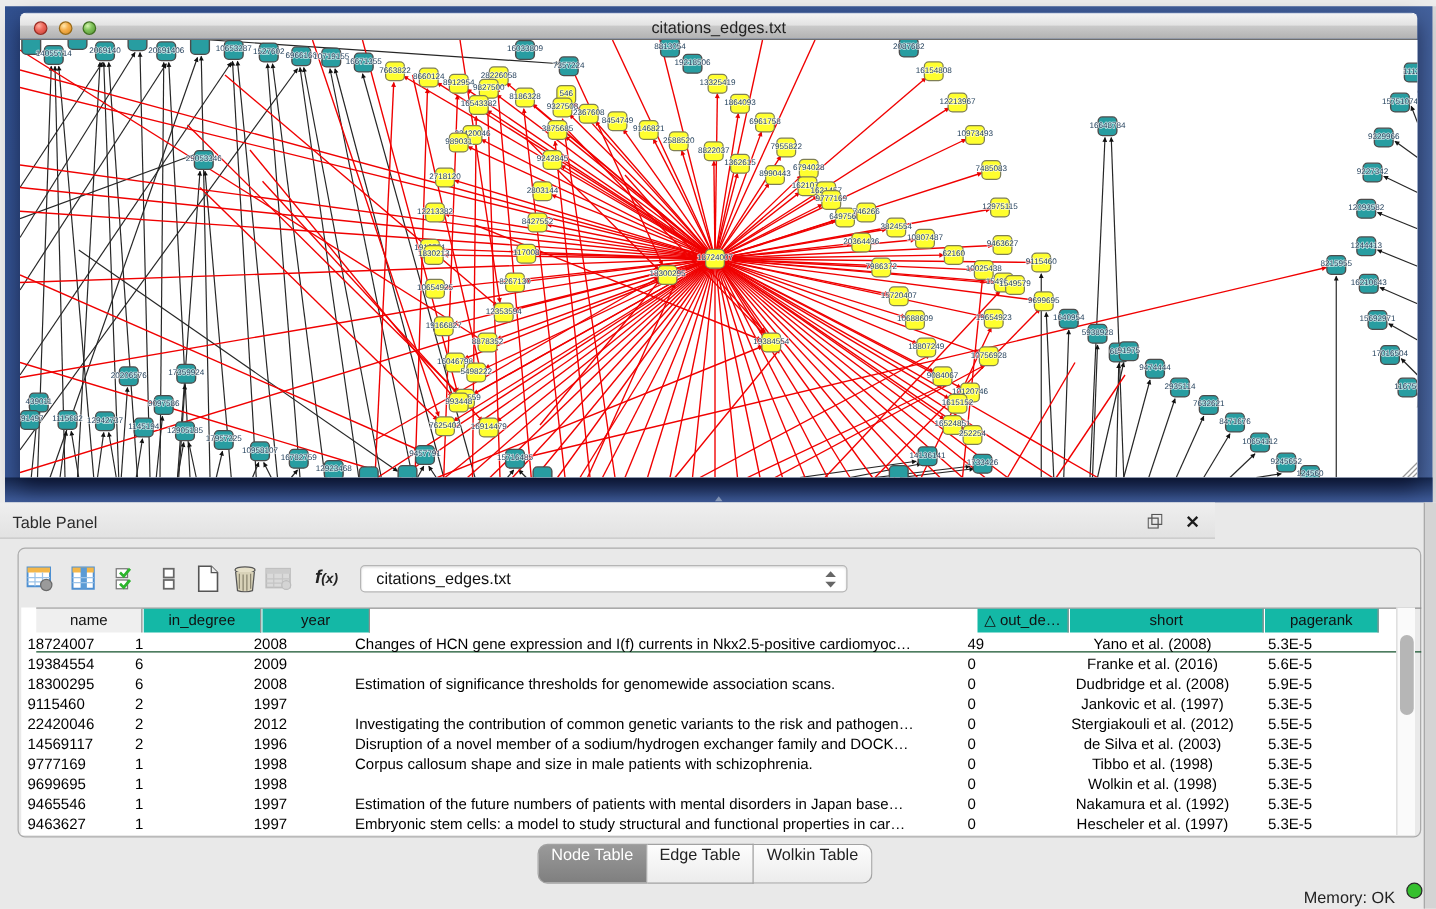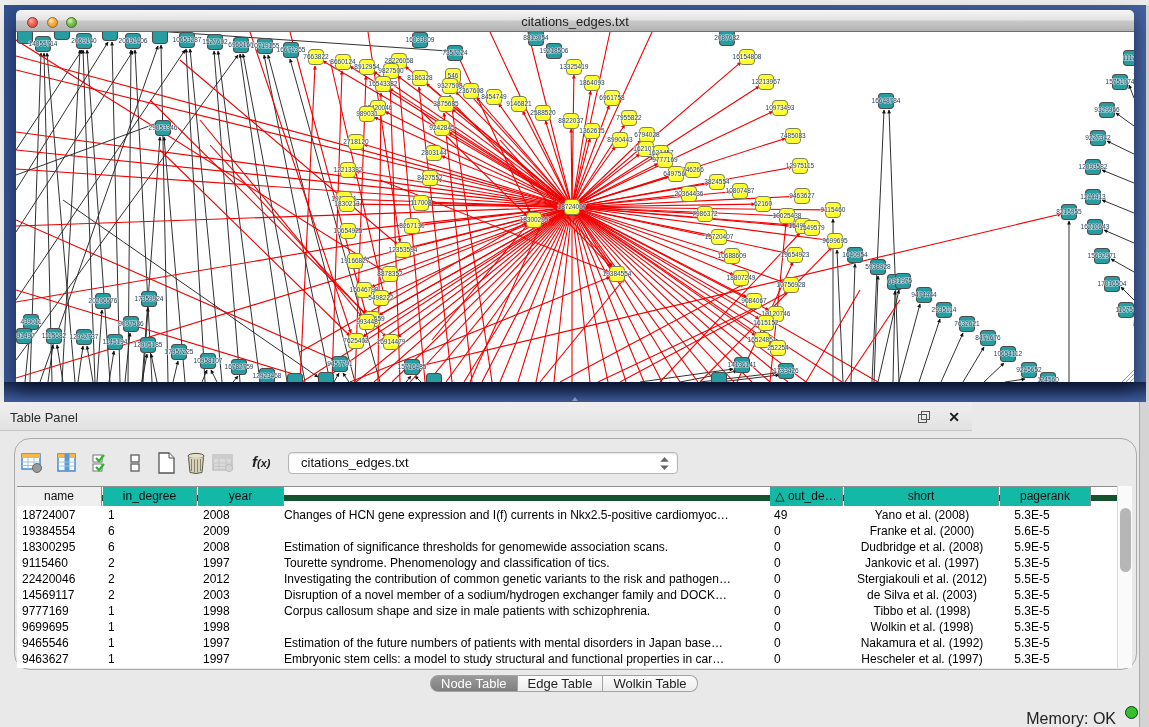"f(x)" #box { border-radius: 16px -> 6px }
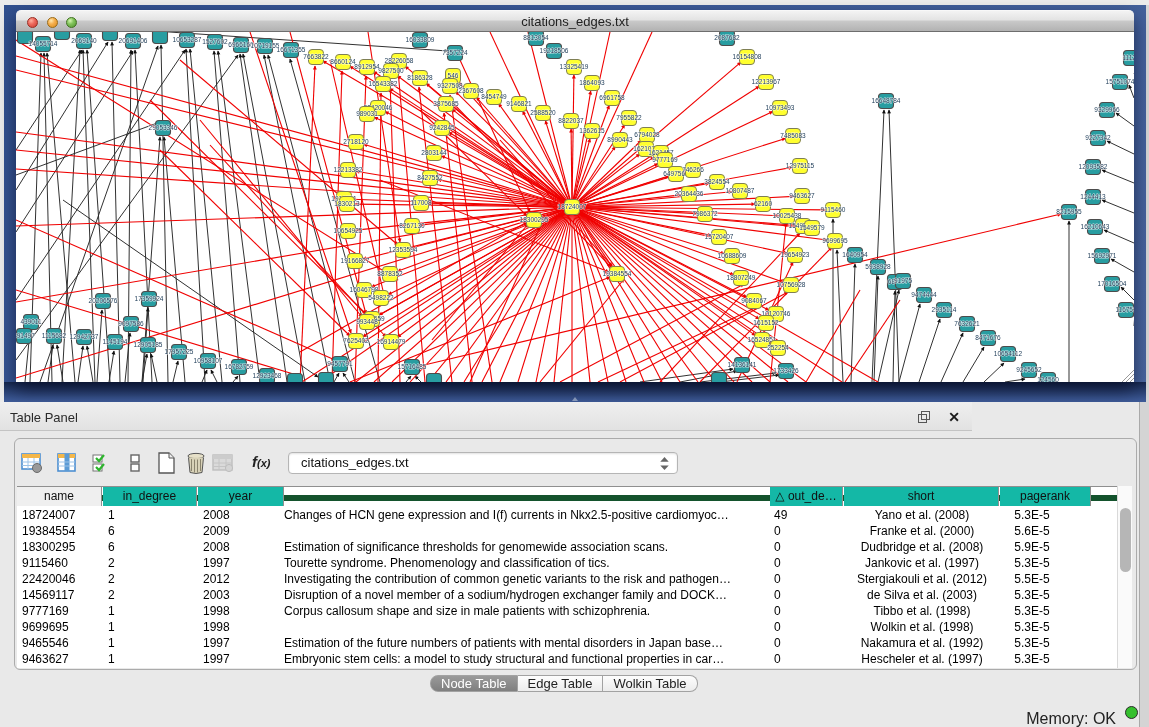"name" #thr { border-bottom: 6px solid #14532d -> 1px solid #14532d; height: 15px -> 36px; left: 0 -> 12px }
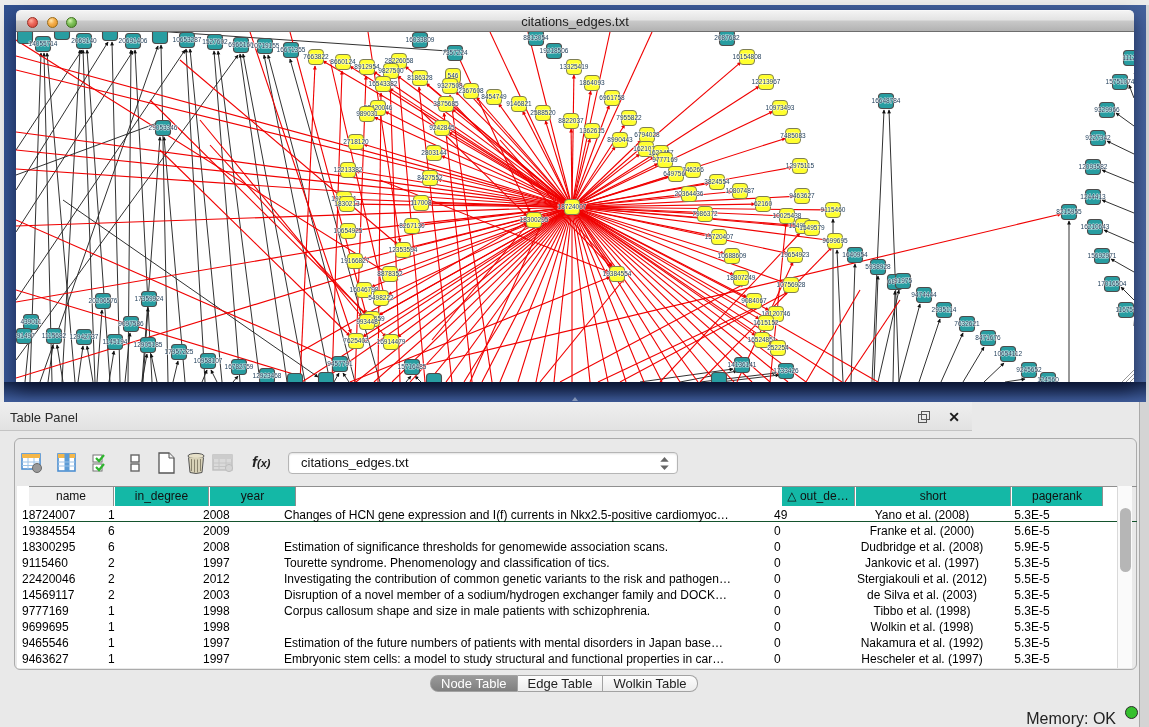"Franke et al. (2000)" span.c5 { text: 2000 -> 2016 }
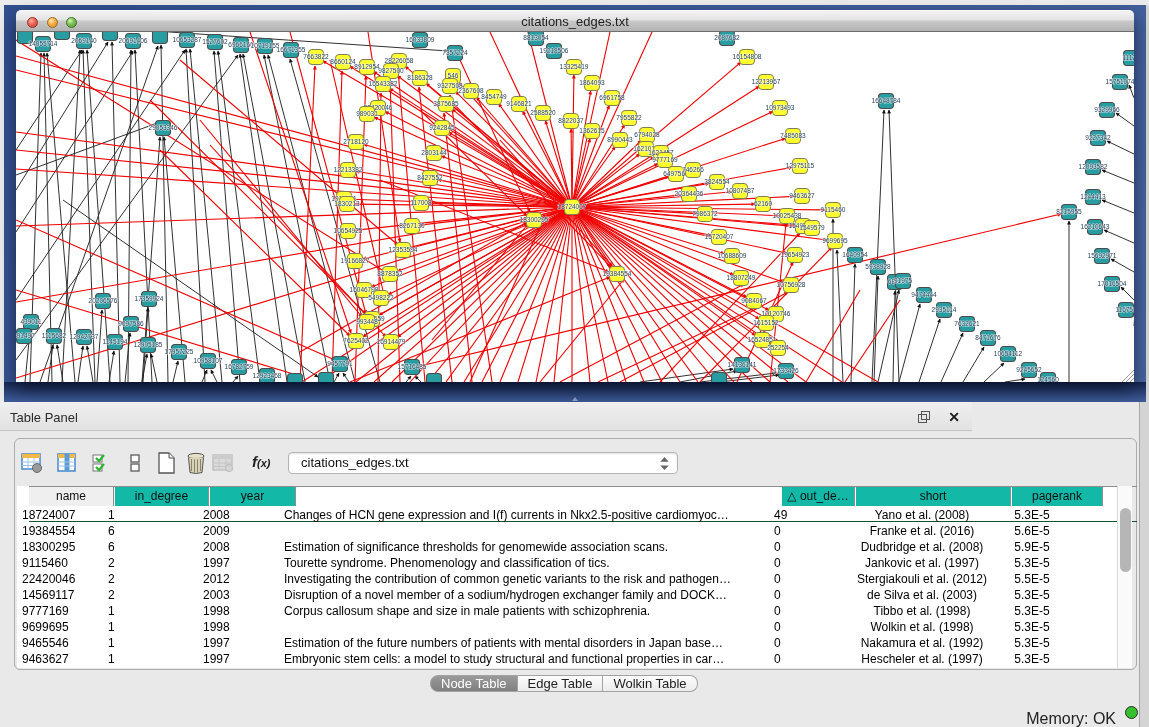"Tourette syndrome. Phenomenology and" span.c3 { html: <span>Tourette syndrome. Phenomenology and classification of tics.</span> -> none }
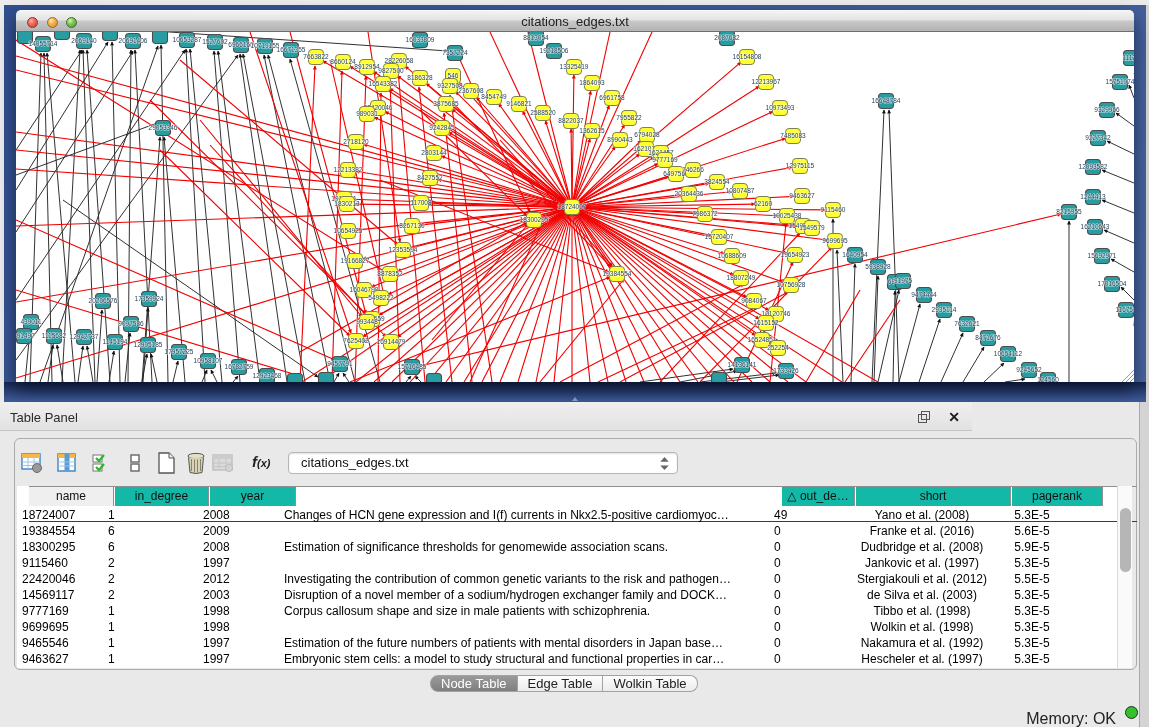"2003" span.c2 { text: 2003 -> 1996 }
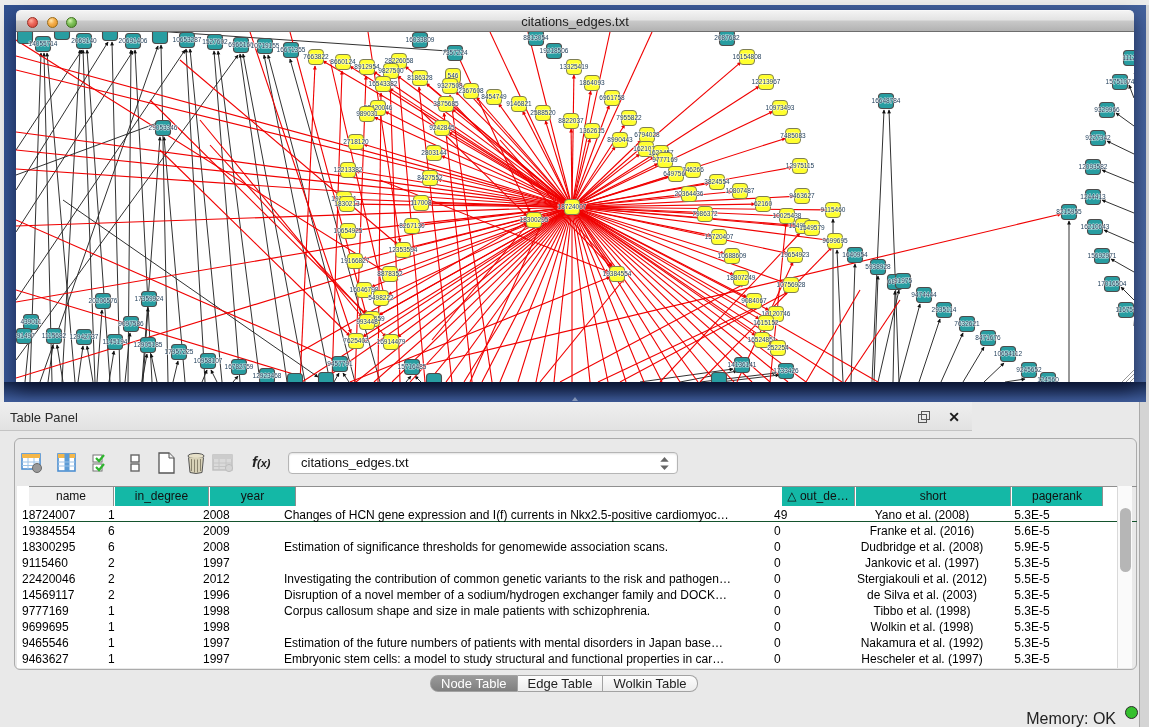"Node Table" .tab { height: 17px -> 32px }
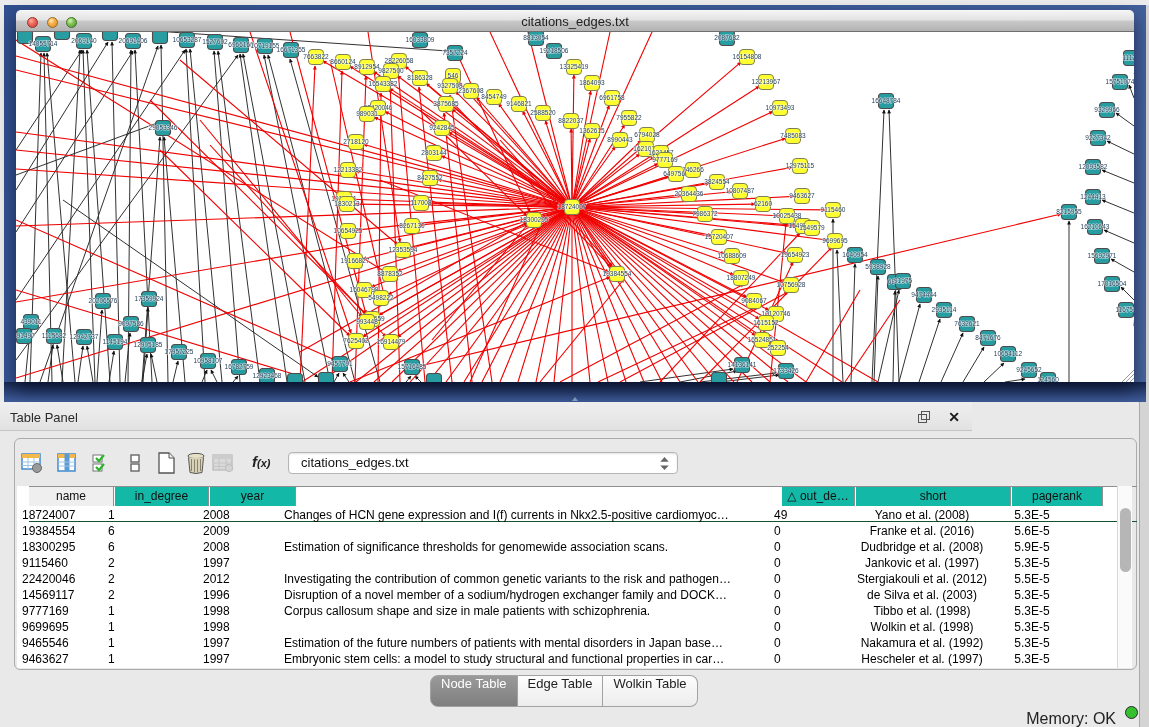"Memory: OK" #mem { font-size: 16px -> 13px }
